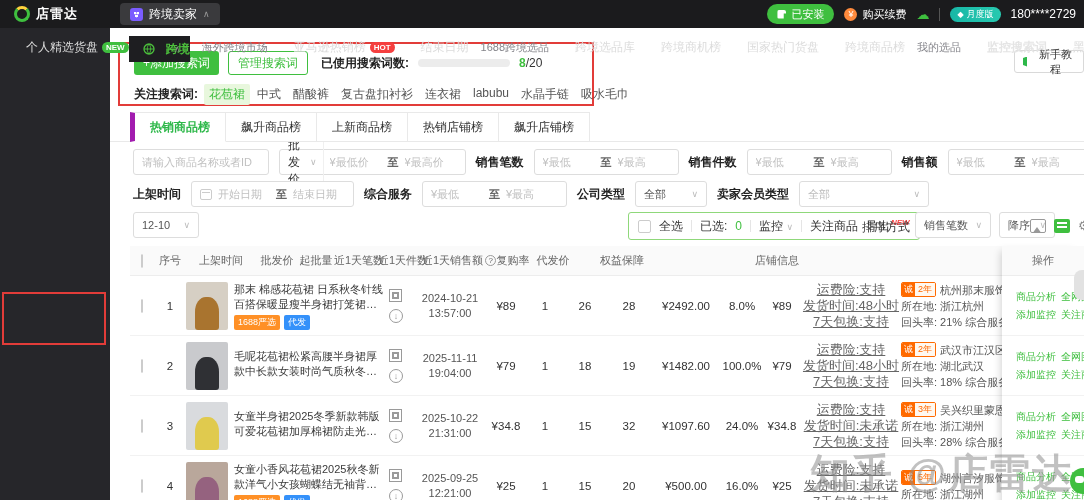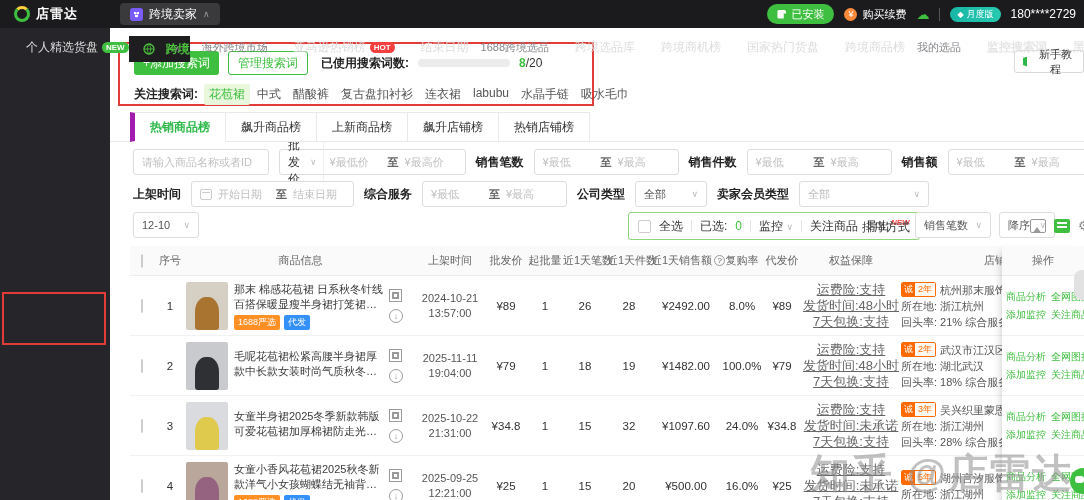"飙升店铺榜" div.tab { order: before "热销店铺榜" -> after "热销店铺榜" }
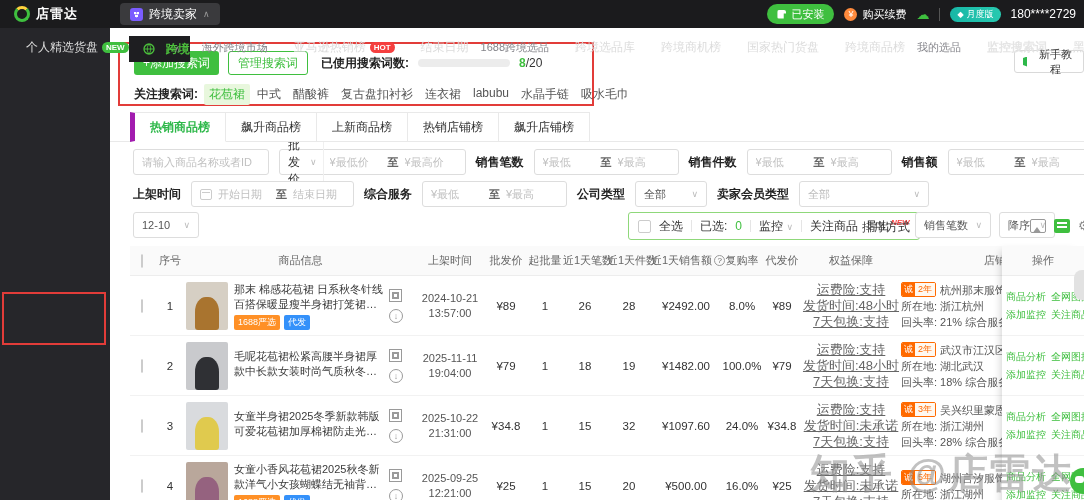"商品信息" div.th { html: <div>商品信息</div> -> none }
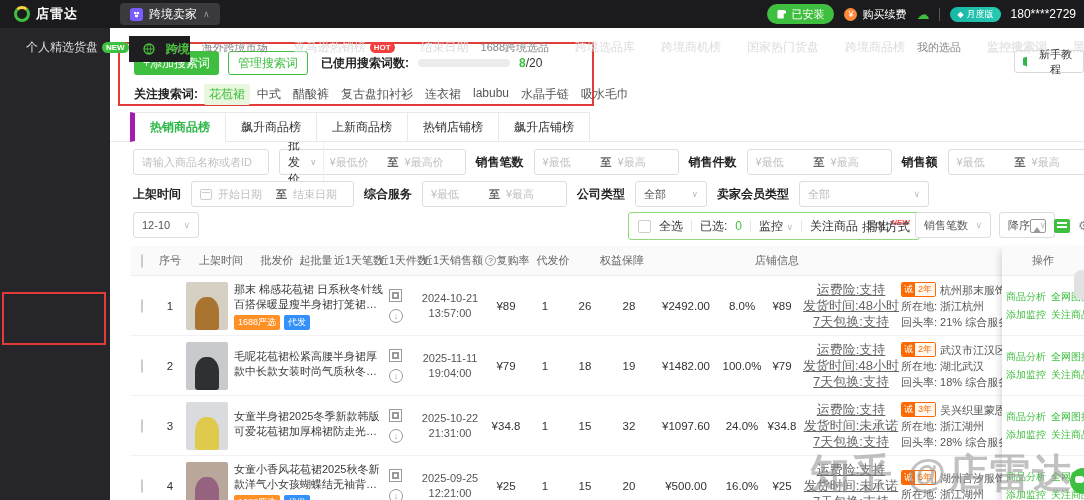"商品分析" .tf-row { padding-left: 4px -> 14px }
